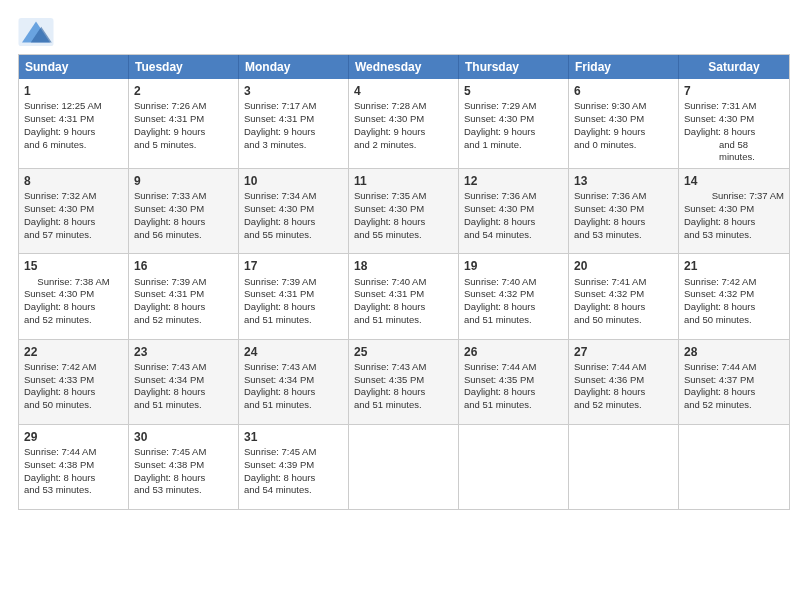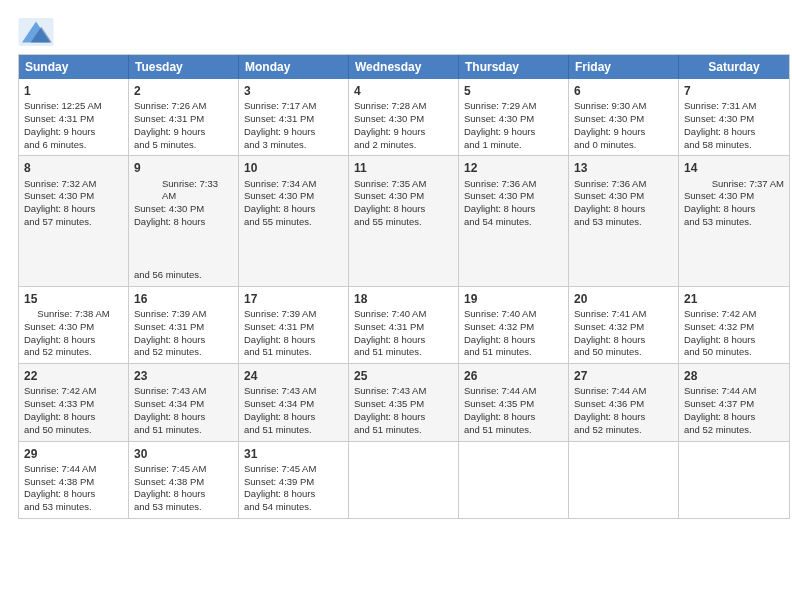"and 58 minutes." span { margin-left: none -> 35px }
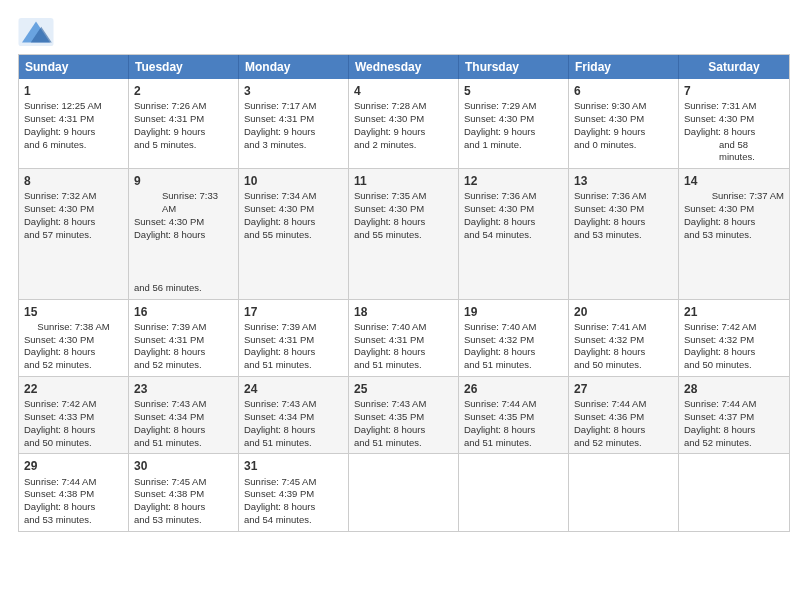"Sunrise: 7:33 AM" span { margin-left: 28px -> none }
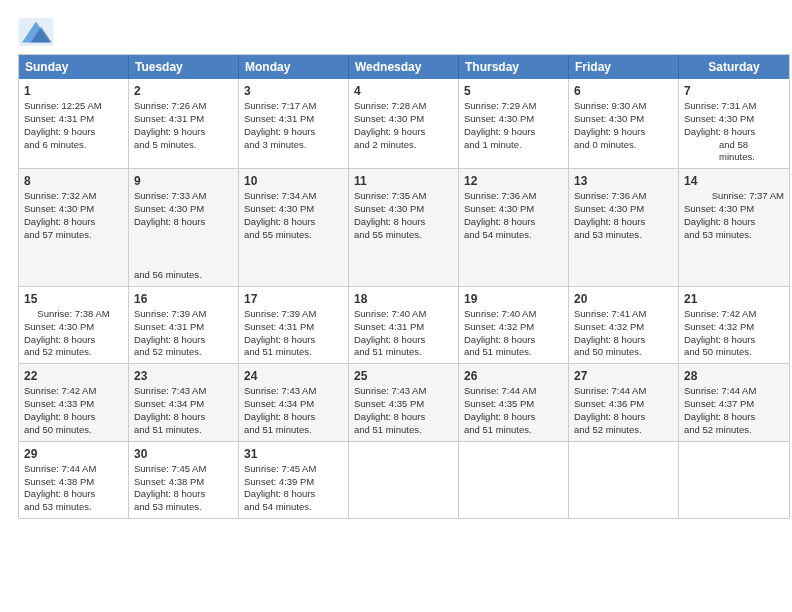"and 56 minutes." span { margin-top: 40px -> none }
